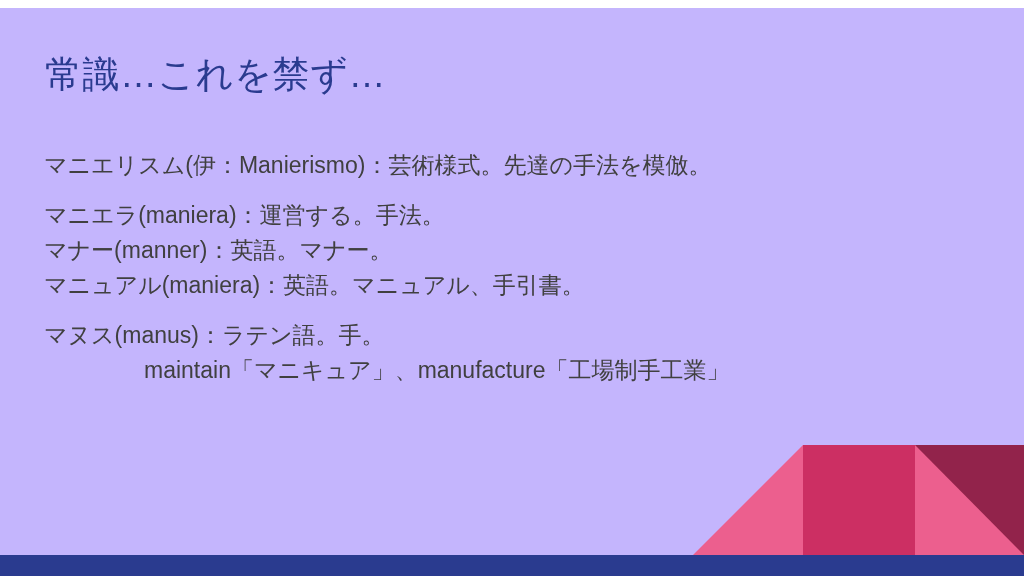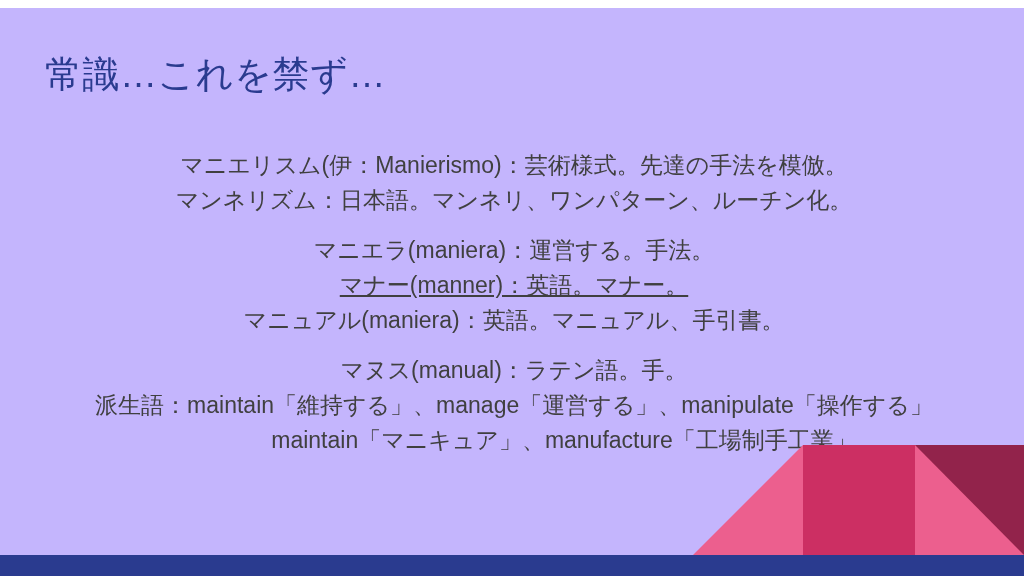"マニエリスム(伊：Manierismo)：芸術様式。先達の手法を模倣。" .para { text-align: center -> none }
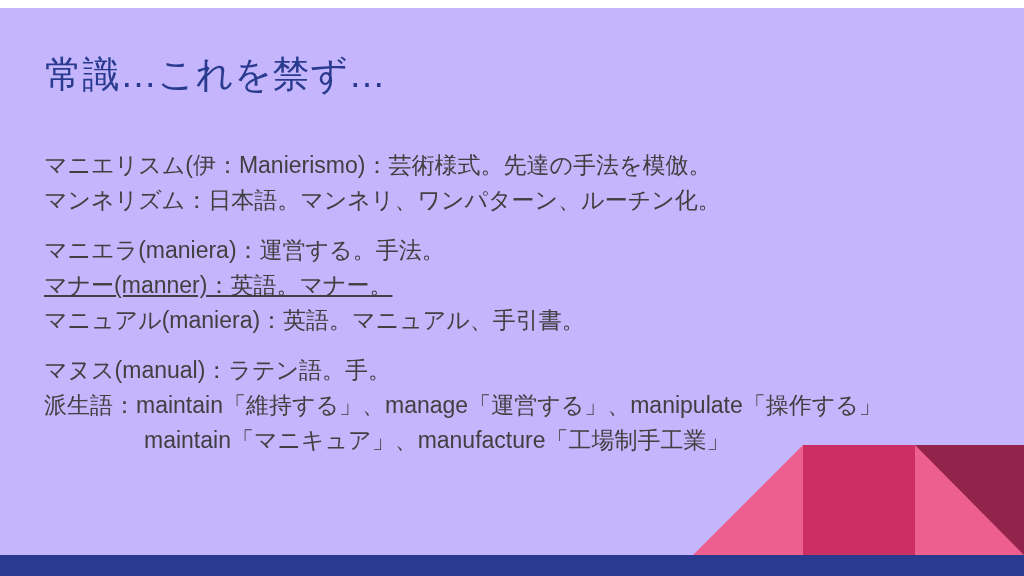"マンネリズム：日本語。マンネリ、ワンパターン、ルーチン化。" div.line { html: <div>マンネリズム：日本語。マンネリ、ワンパターン、ルーチン化。</div> -> none }
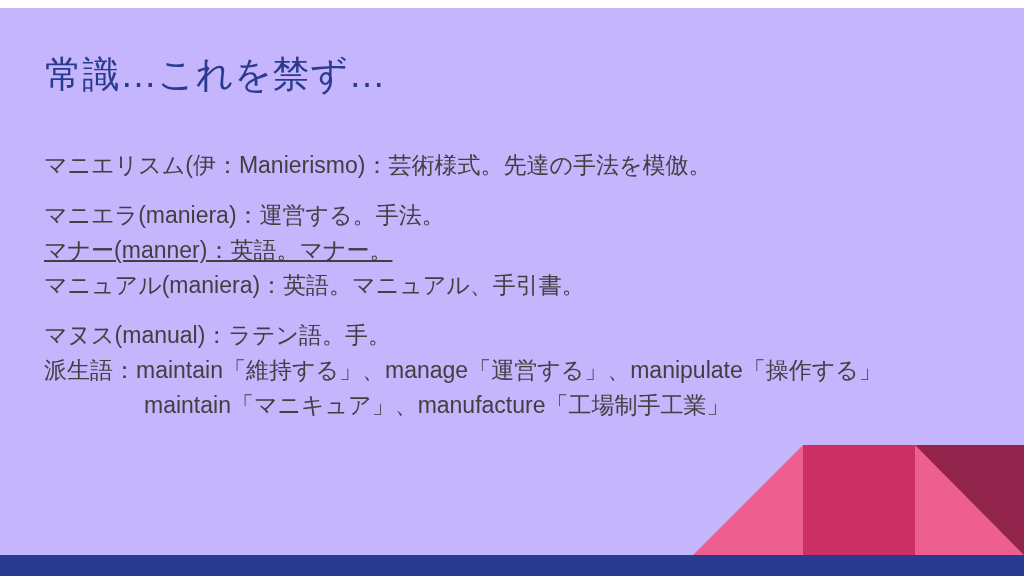"マナー(manner)：英語。マナー。" div.line { text-decoration: underline -> none }
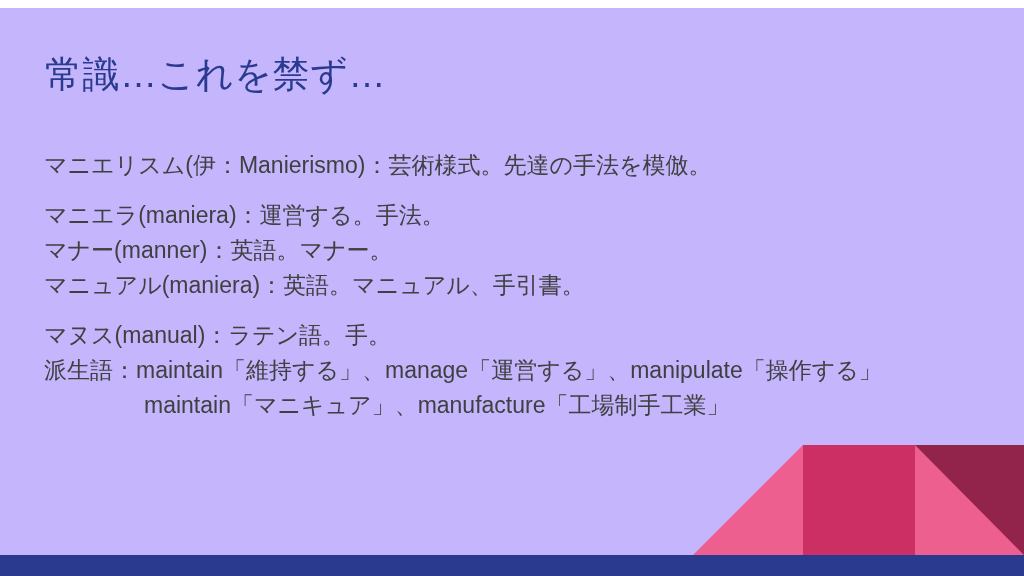"マヌス(manual)：ラテン語。手。" div.line { text: manual -> manus }
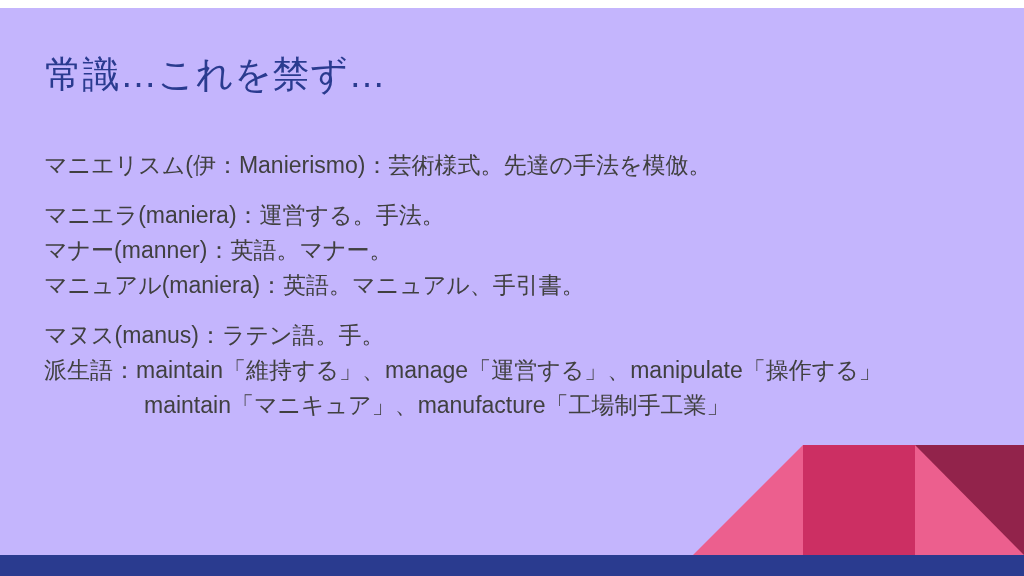"派生語：maintain「維持する」、manage「運営する」、manipula" div.line { html: <div>派生語：maintain「維持する」、manage「運営する」、manipulate「操作する」</div> -> none }
